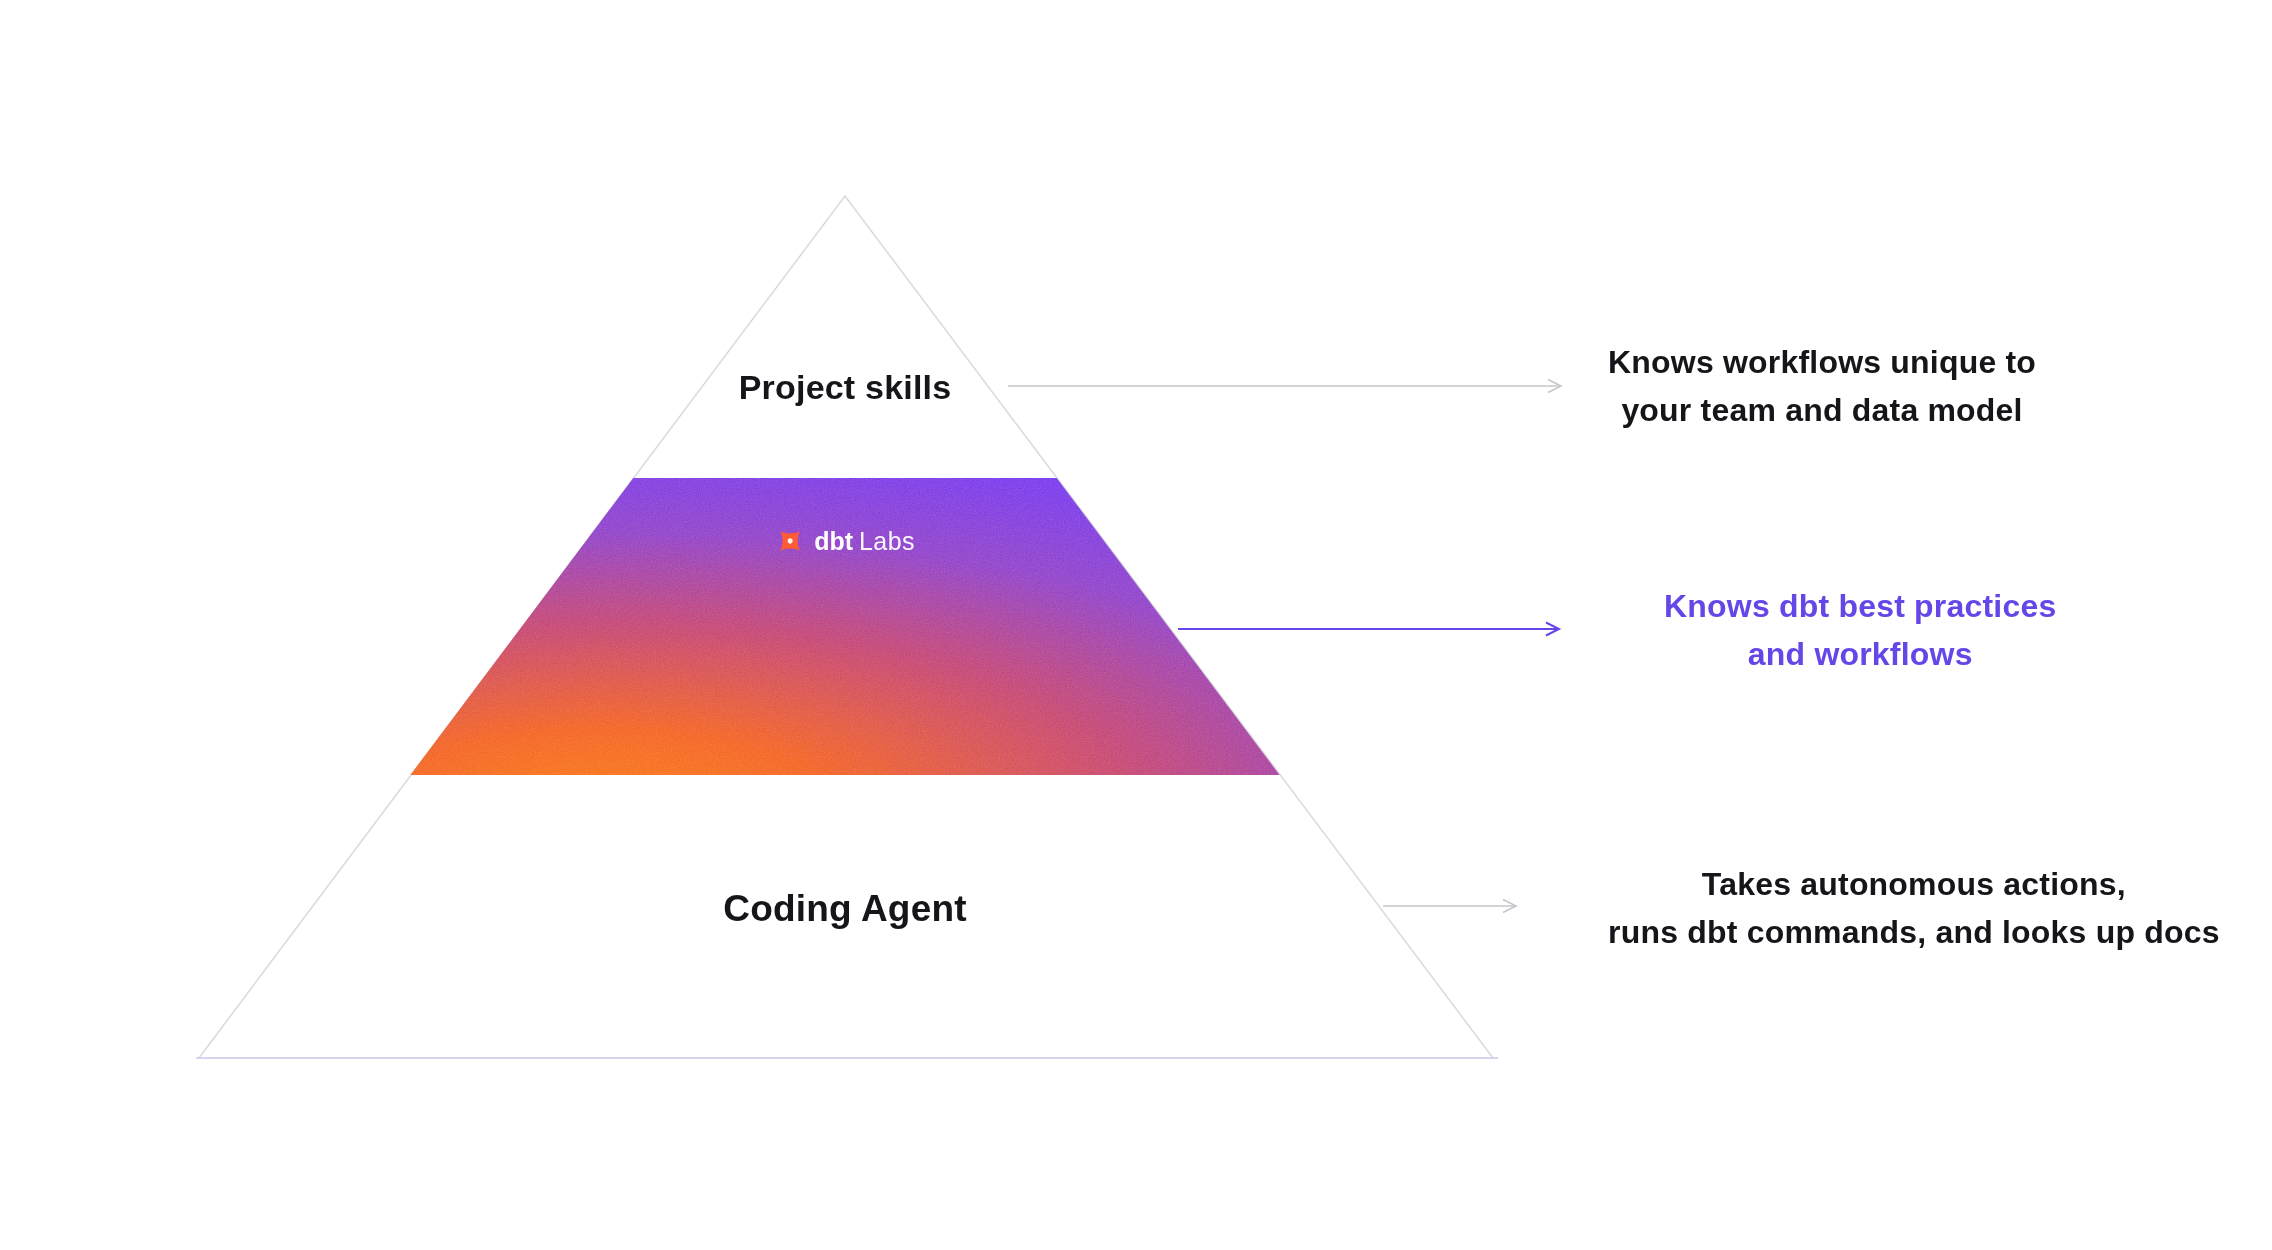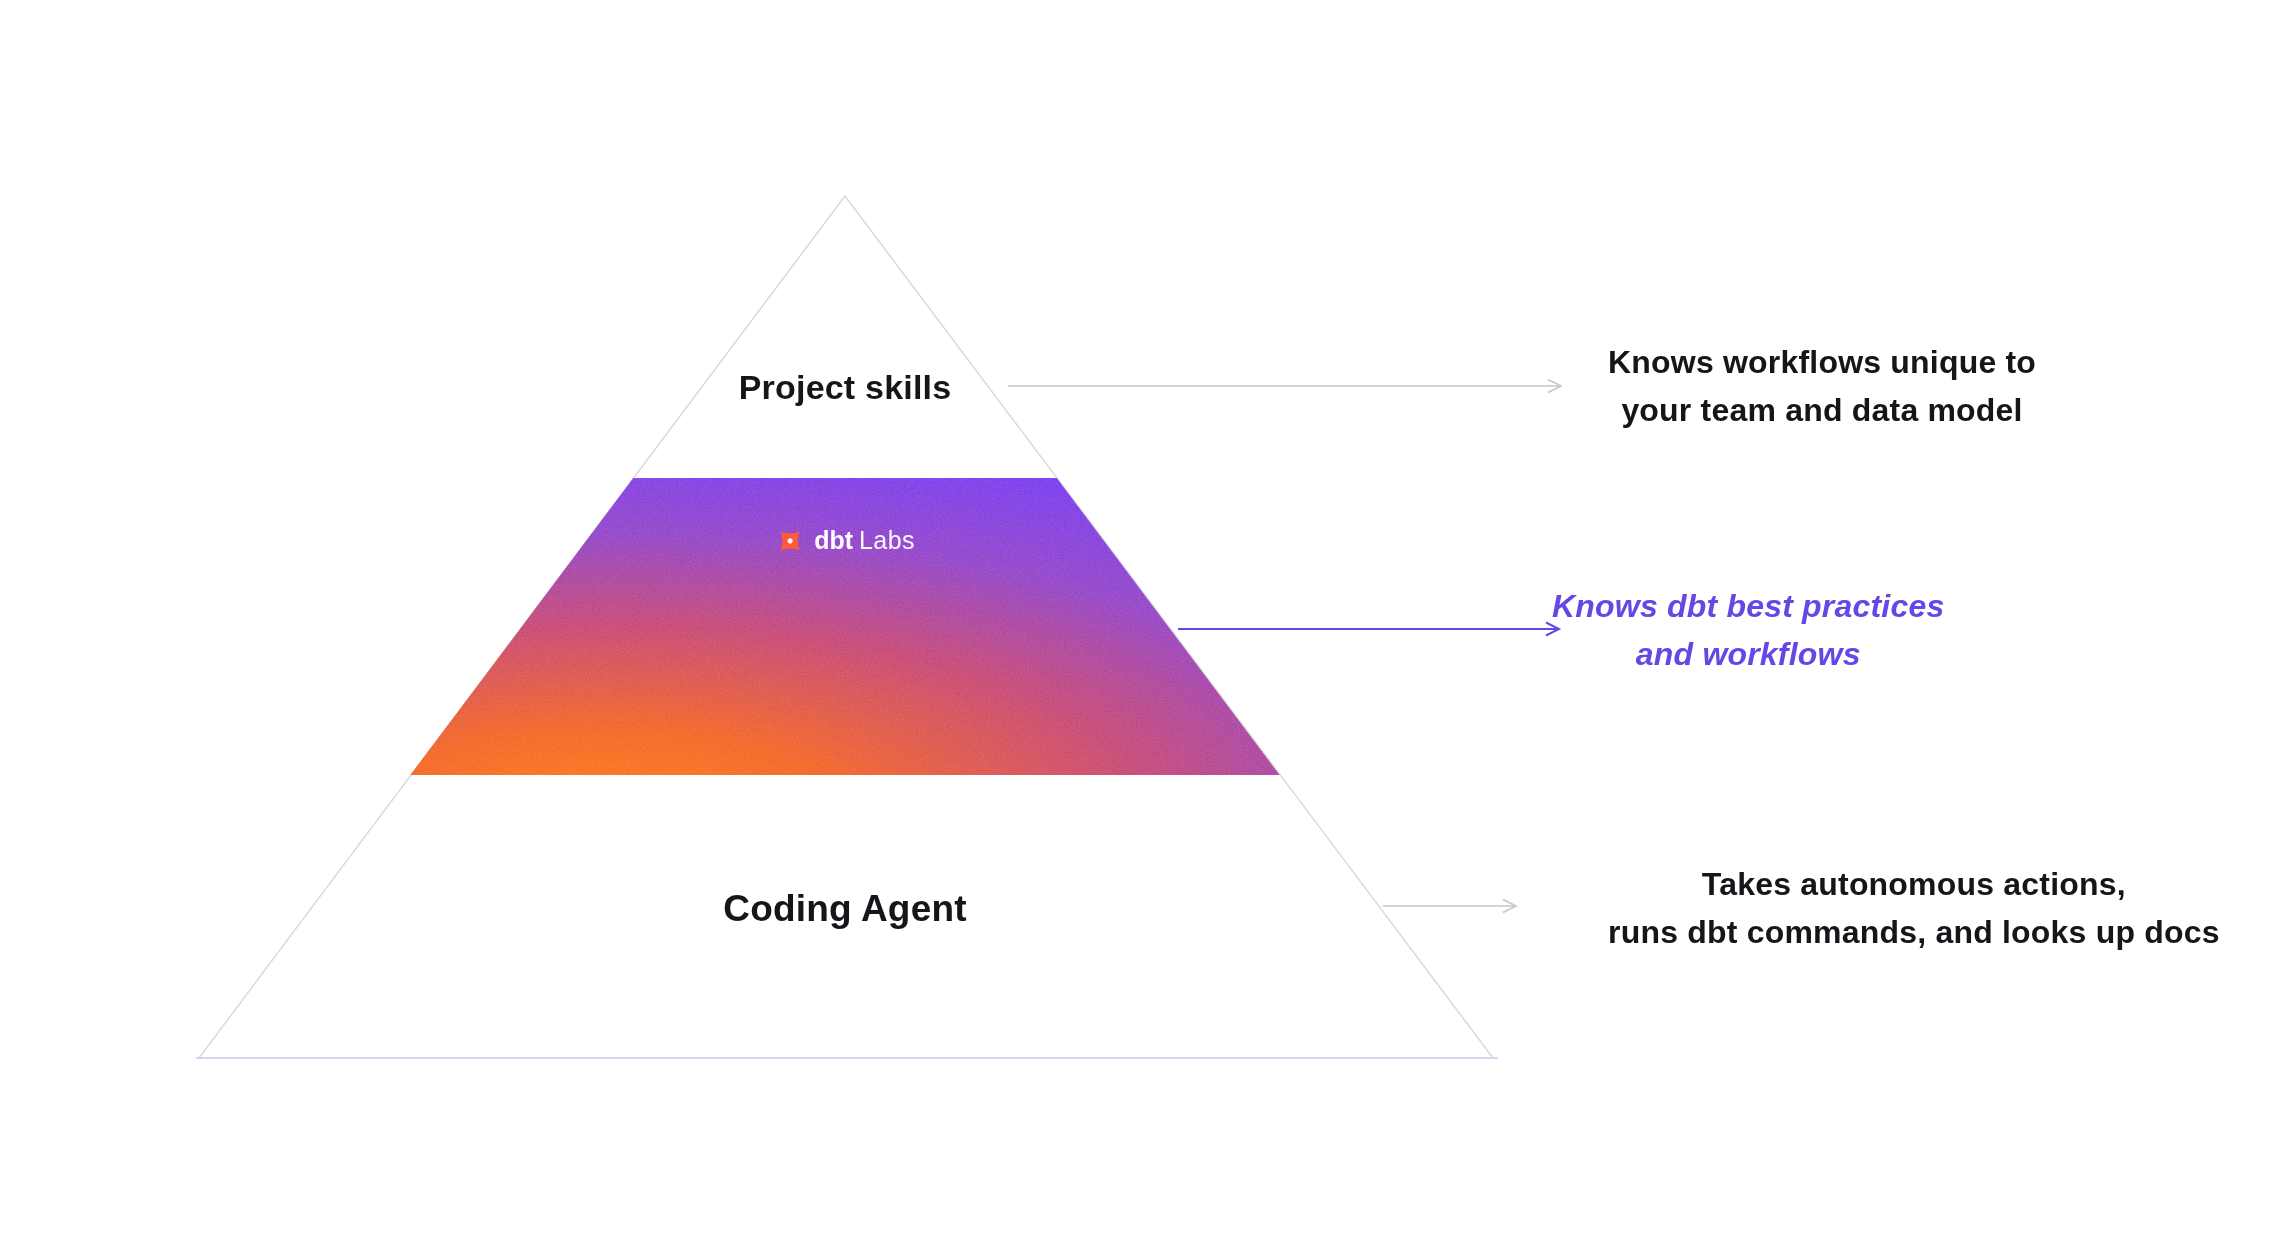"dbt" .logo-row { align-items: flex-start -> center }
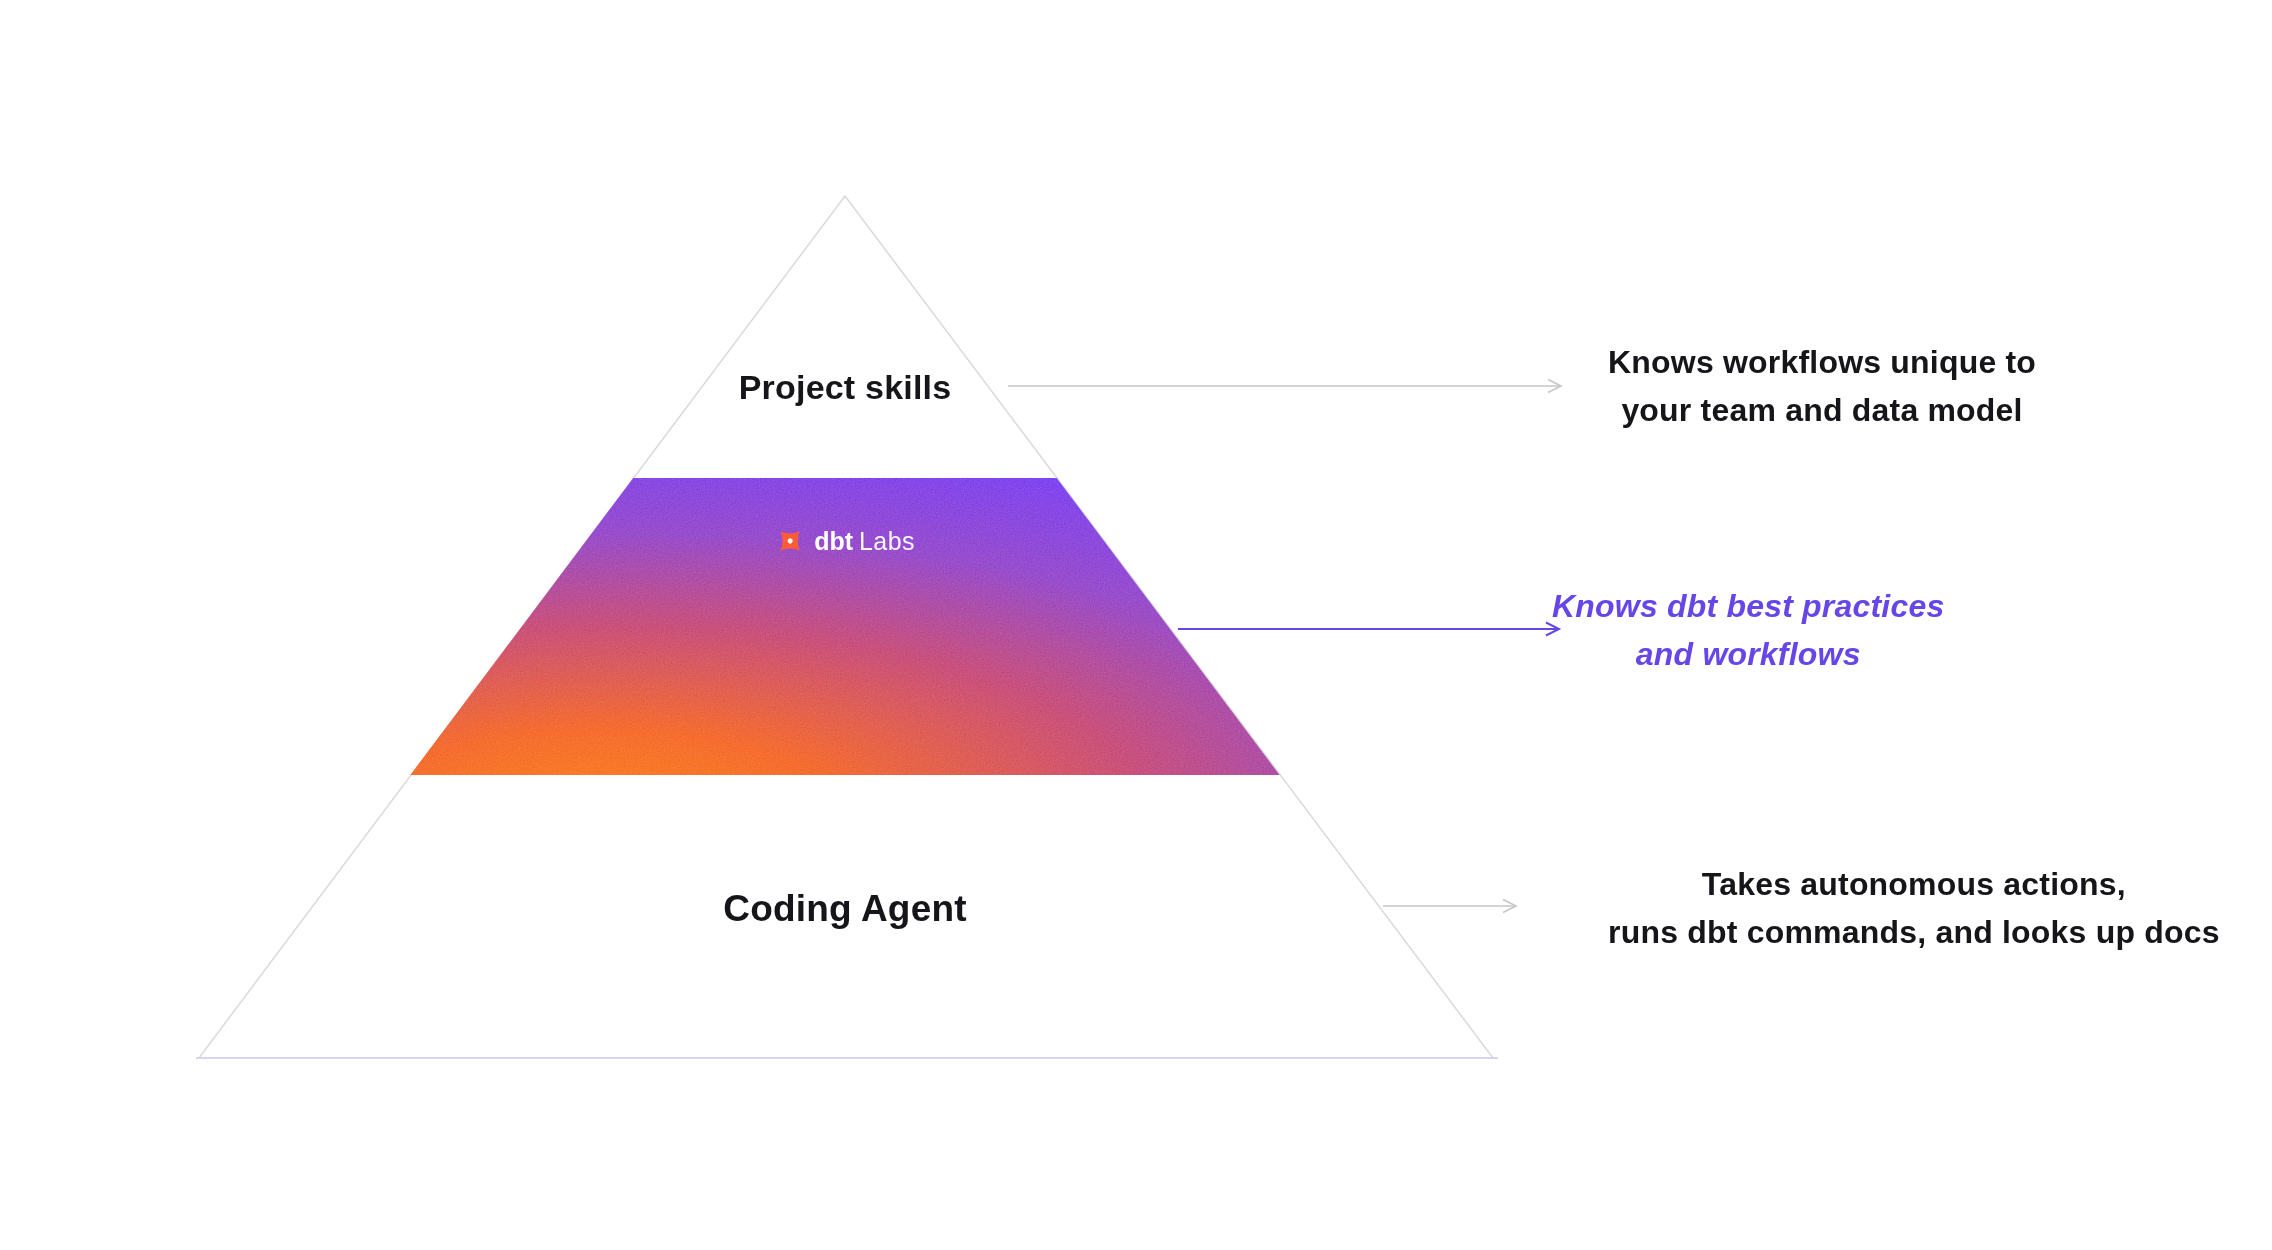"Knows dbt best practices" .ann-2 { font-style: italic -> none; left: 1552px -> 1664px }
